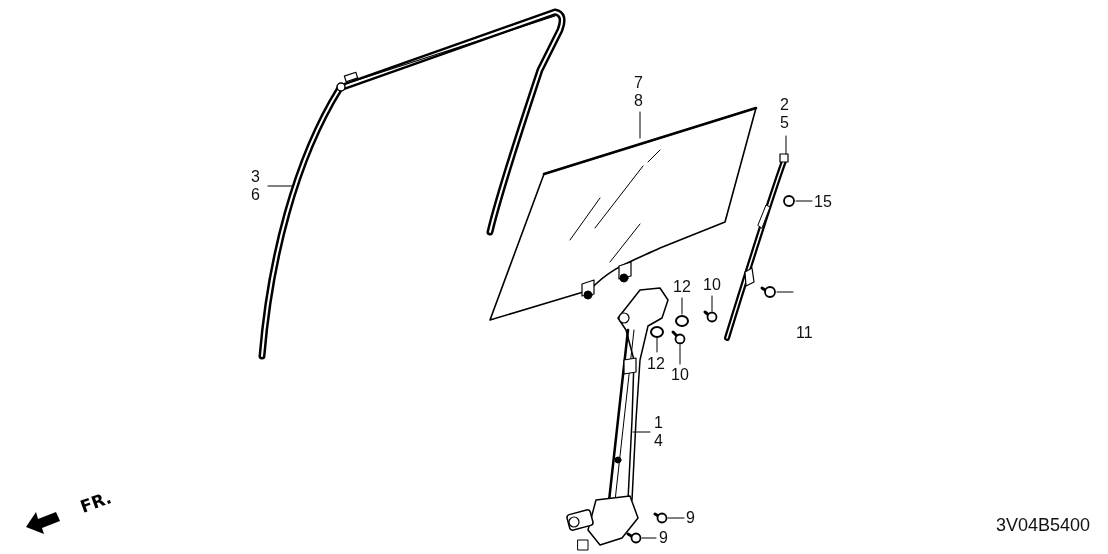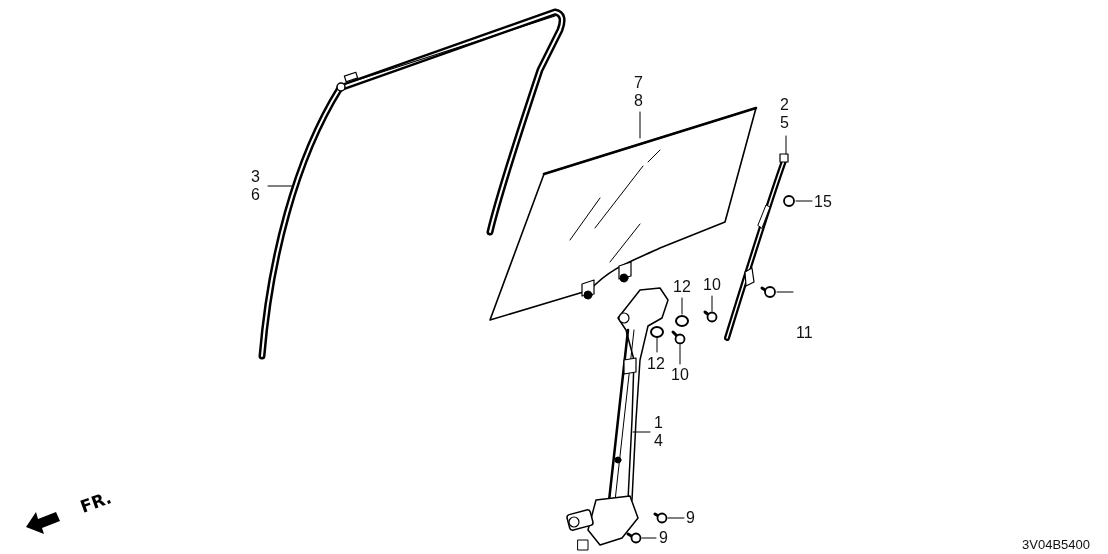"3V04B5400" .code { font-size: 13px -> 18px; top: 537px -> 515px }
